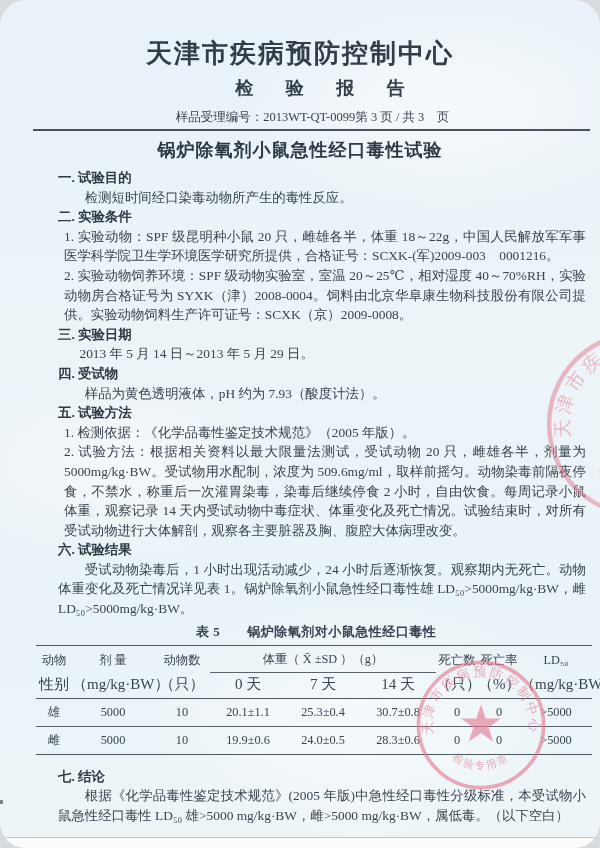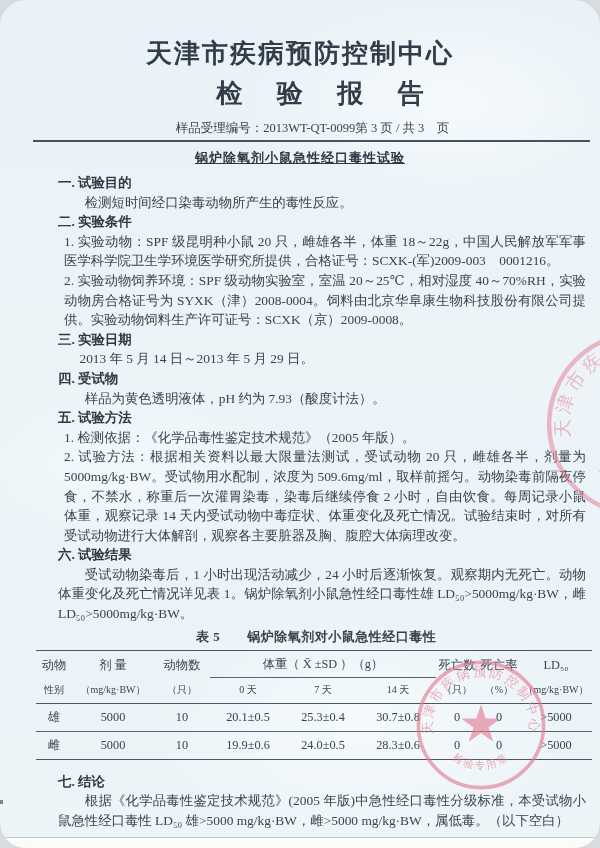"检 验 报 告" .report-title { font-size: 26px -> 18px }
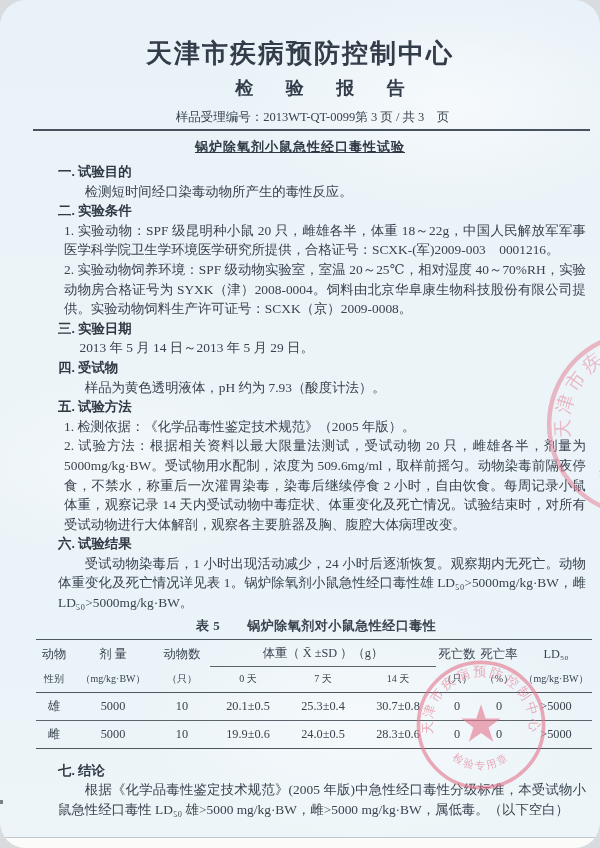"锅炉除氧剂小鼠急性经口毒性试验" .doc-title { font-size: 13px -> 18px; text-decoration: underline -> none }
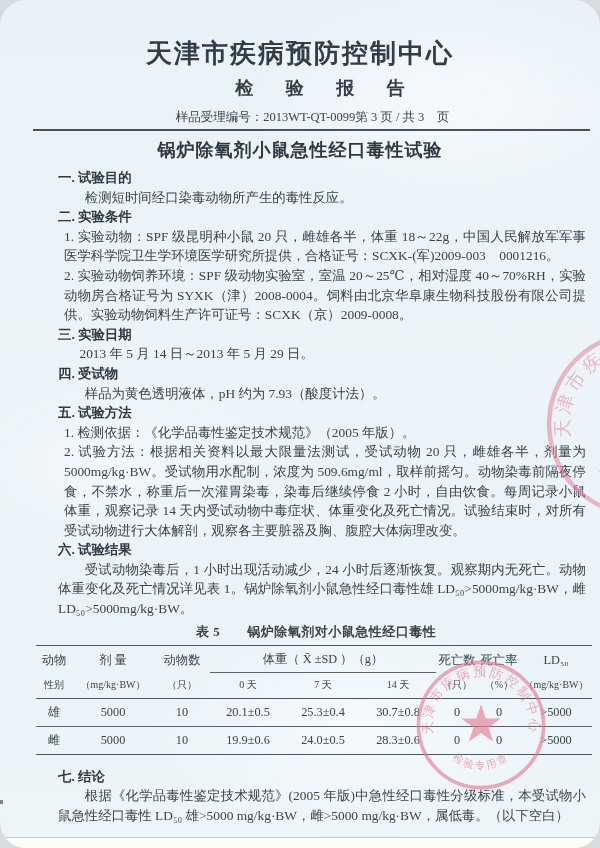"性别" tr.hdr2 th { font-size: 10px -> 15px }
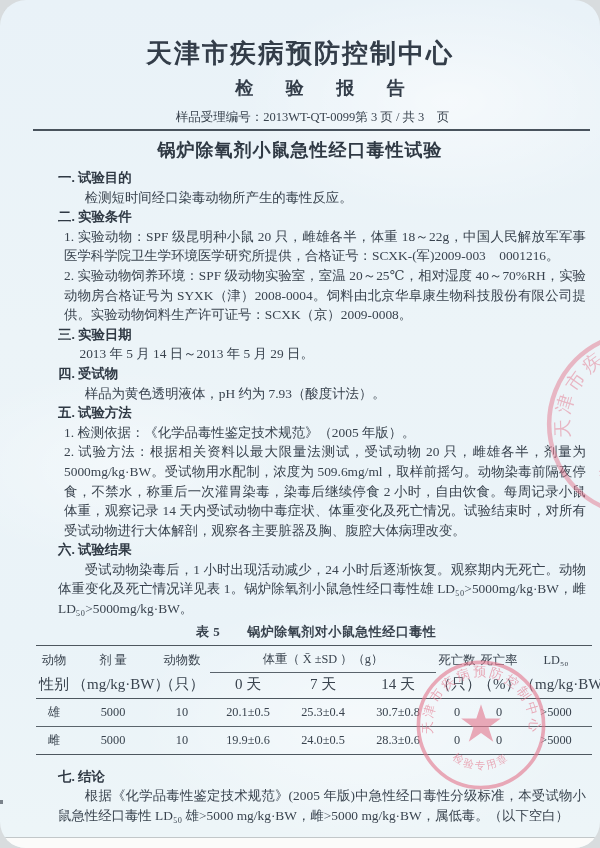"20.1±0.5" td { text: 0.5 -> 1.1 }
